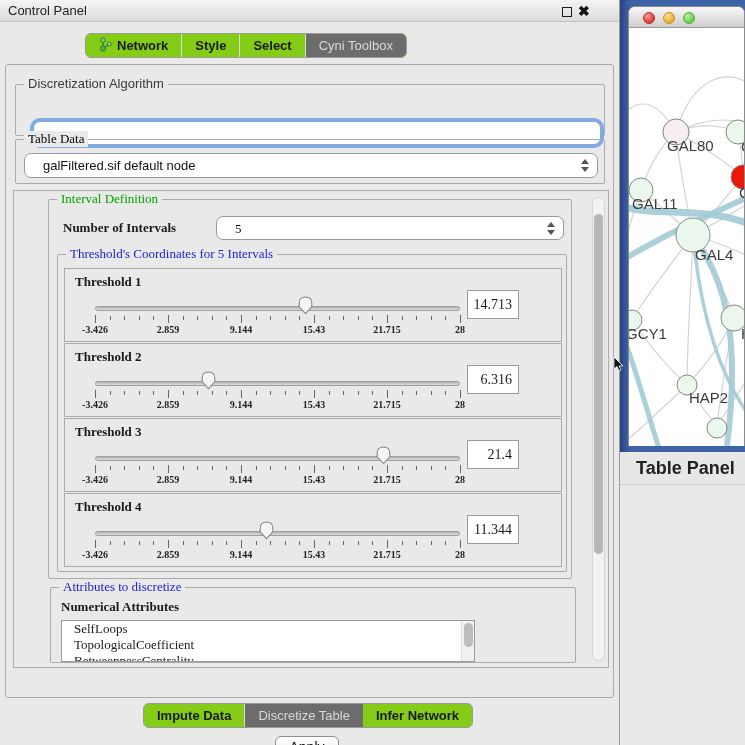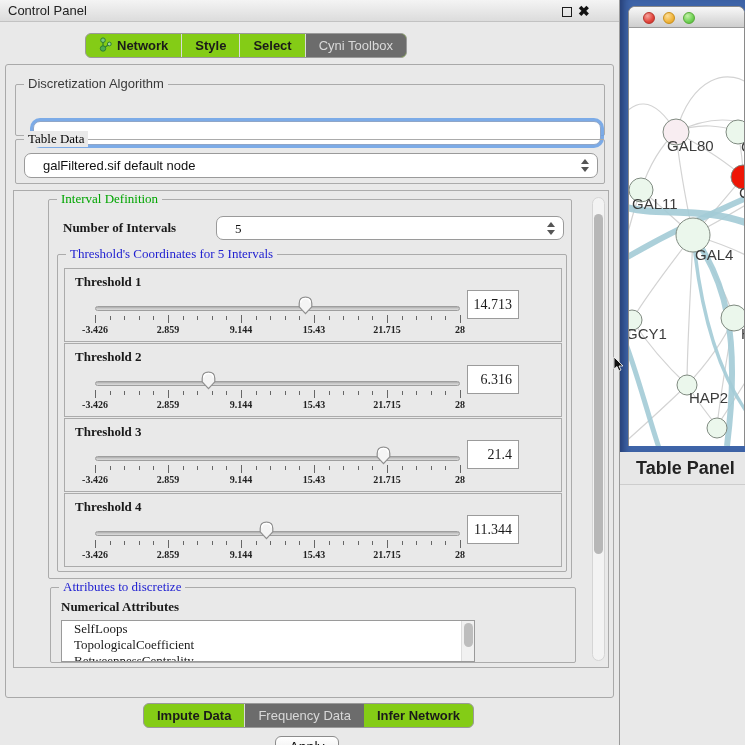"Frequency Data" span { text: Frequency Data -> Discretize Table }
